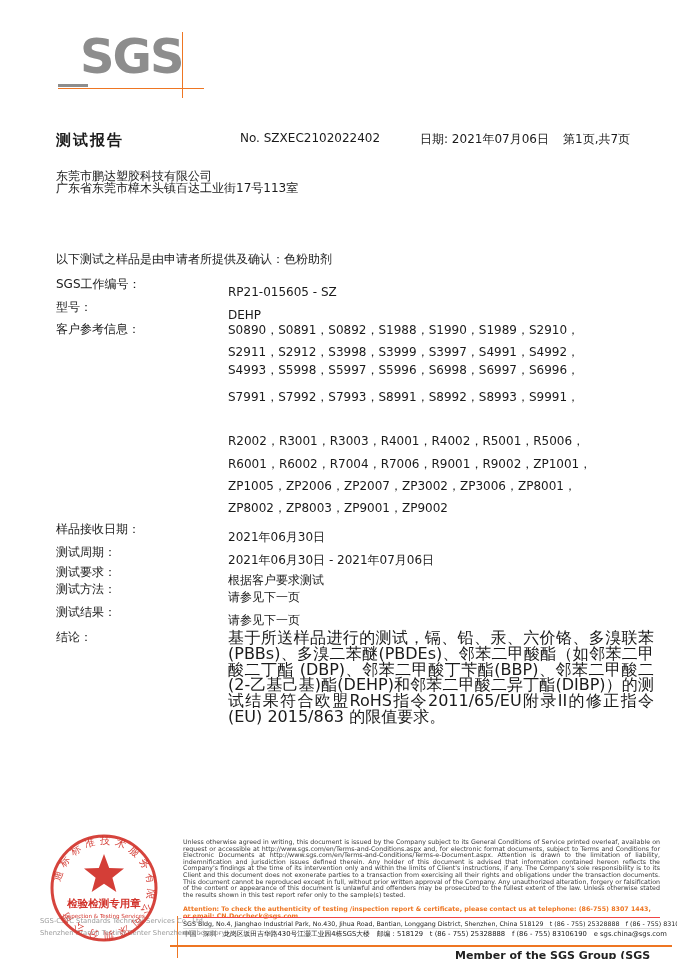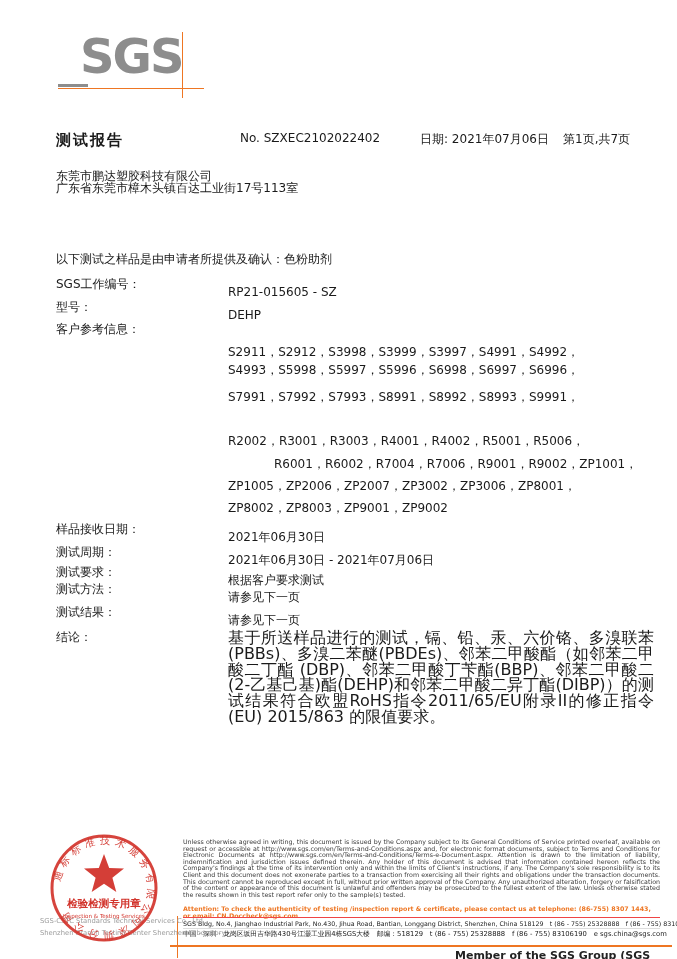"S0890，S0891，S0892，S1988，S1990，S1989，S291" div.refline { html: none -> <div>S0890，S0891，S0892，S1988，S1990，S1989，S2910，</div> }
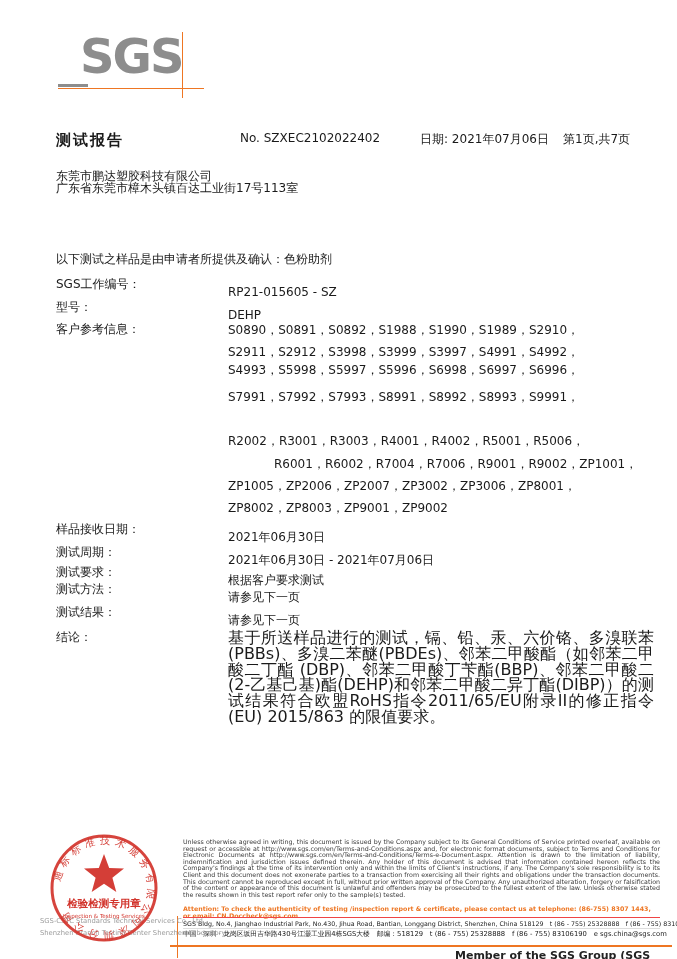"R6001，R6002，R7004，R7006，R9001，R9002，ZP10" div.refline { margin-left: 46px -> none }
